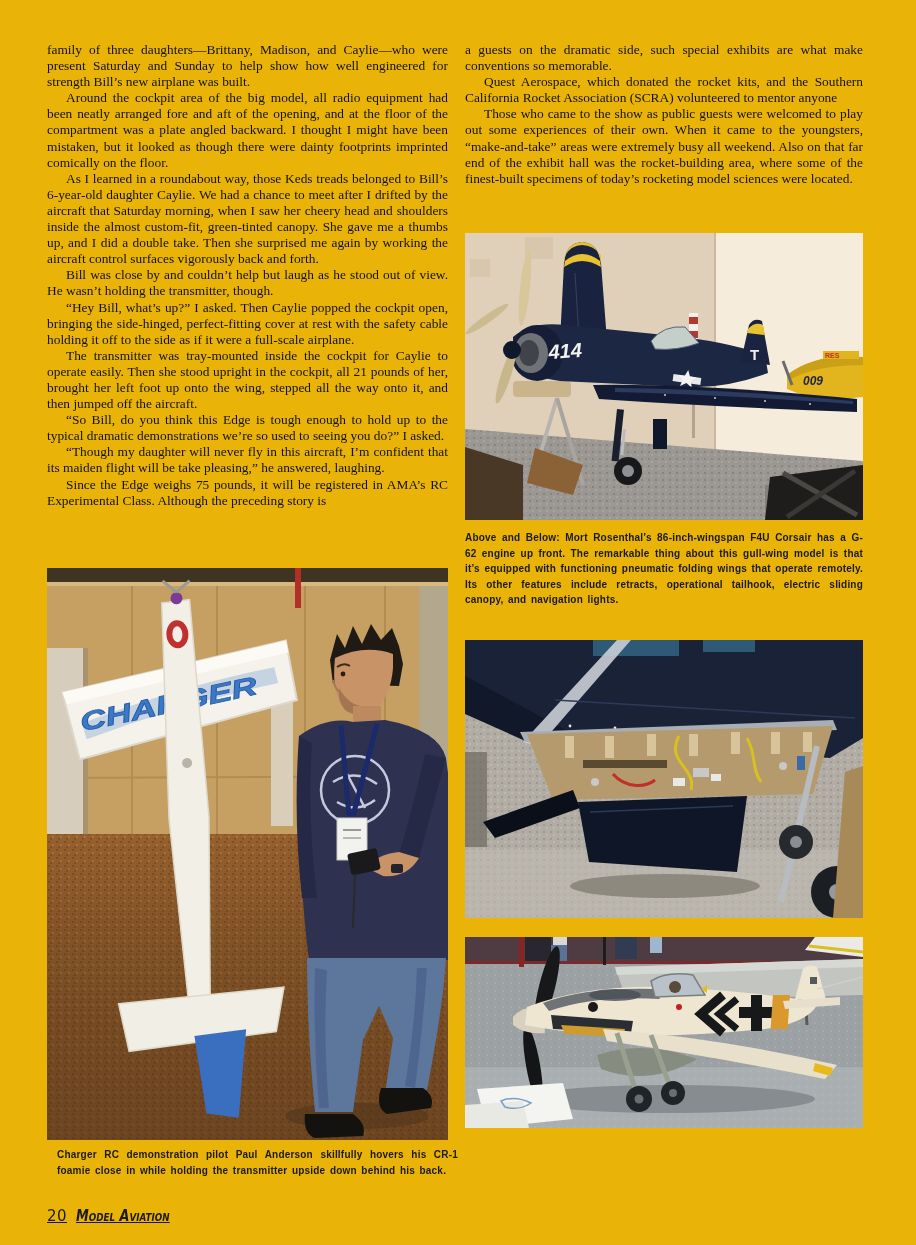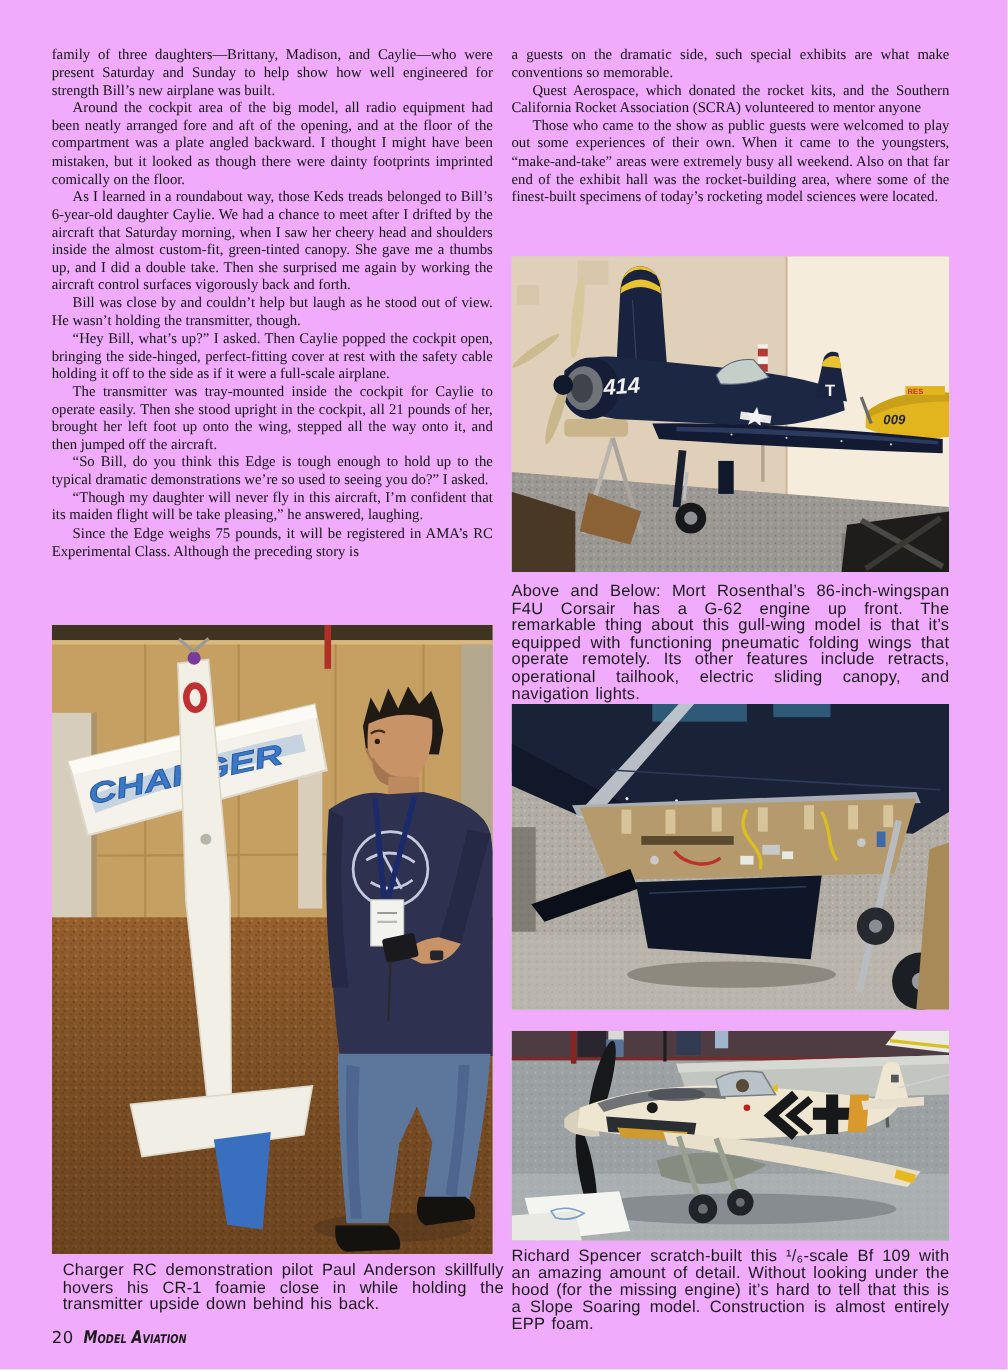"family of three daughters—Brittany," .page { background: #f0abfc -> #eab308 }
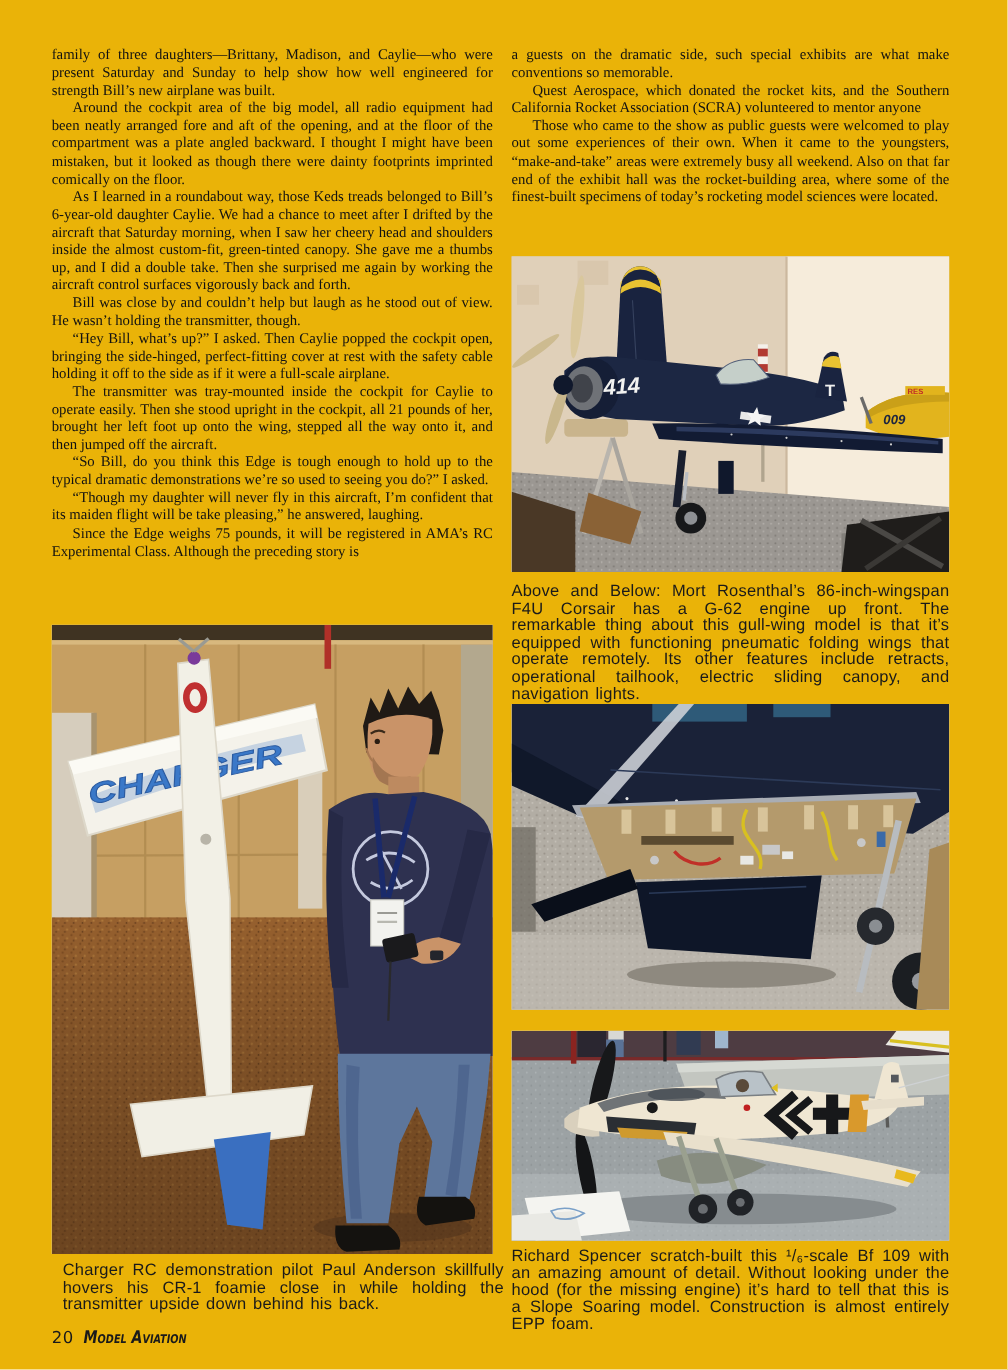"Above and Below: Mort Rosenthal’s" .caption { font-size: 15px -> 10px; font-weight: normal -> bold }
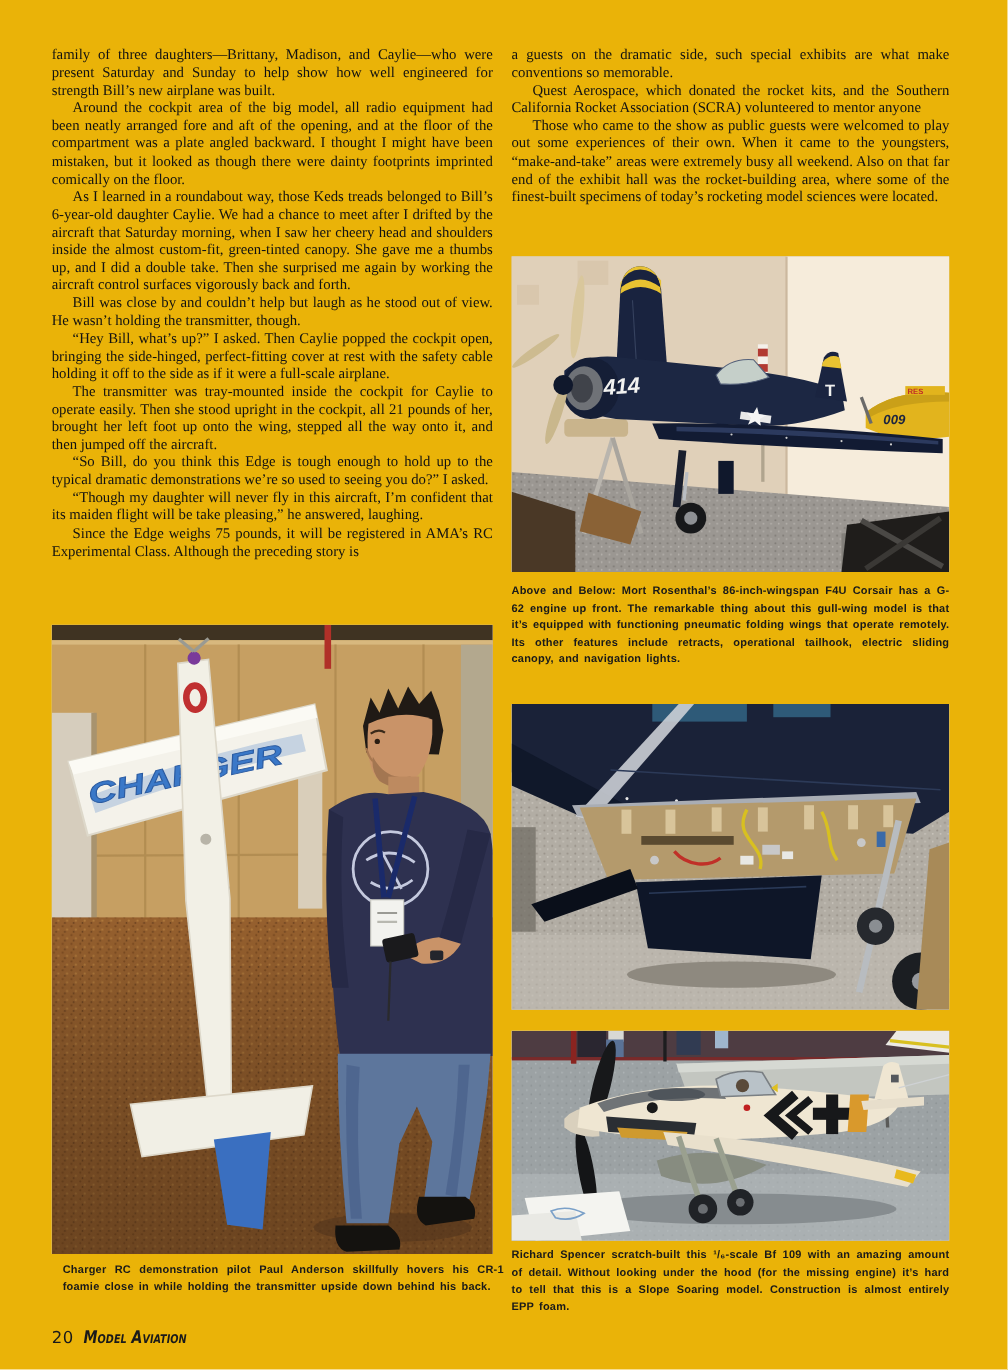"Richard Spencer scratch-built this" p.caption { html: <p>Richard Spencer scratch-built this ¹/₆-scale Bf 109 with an amazing amount of detail. Without looking under the hood (for the missing engine) it’s hard to tell that this is a Slope Soaring model. Construction is almost entirely EPP foam.</p> -> none }
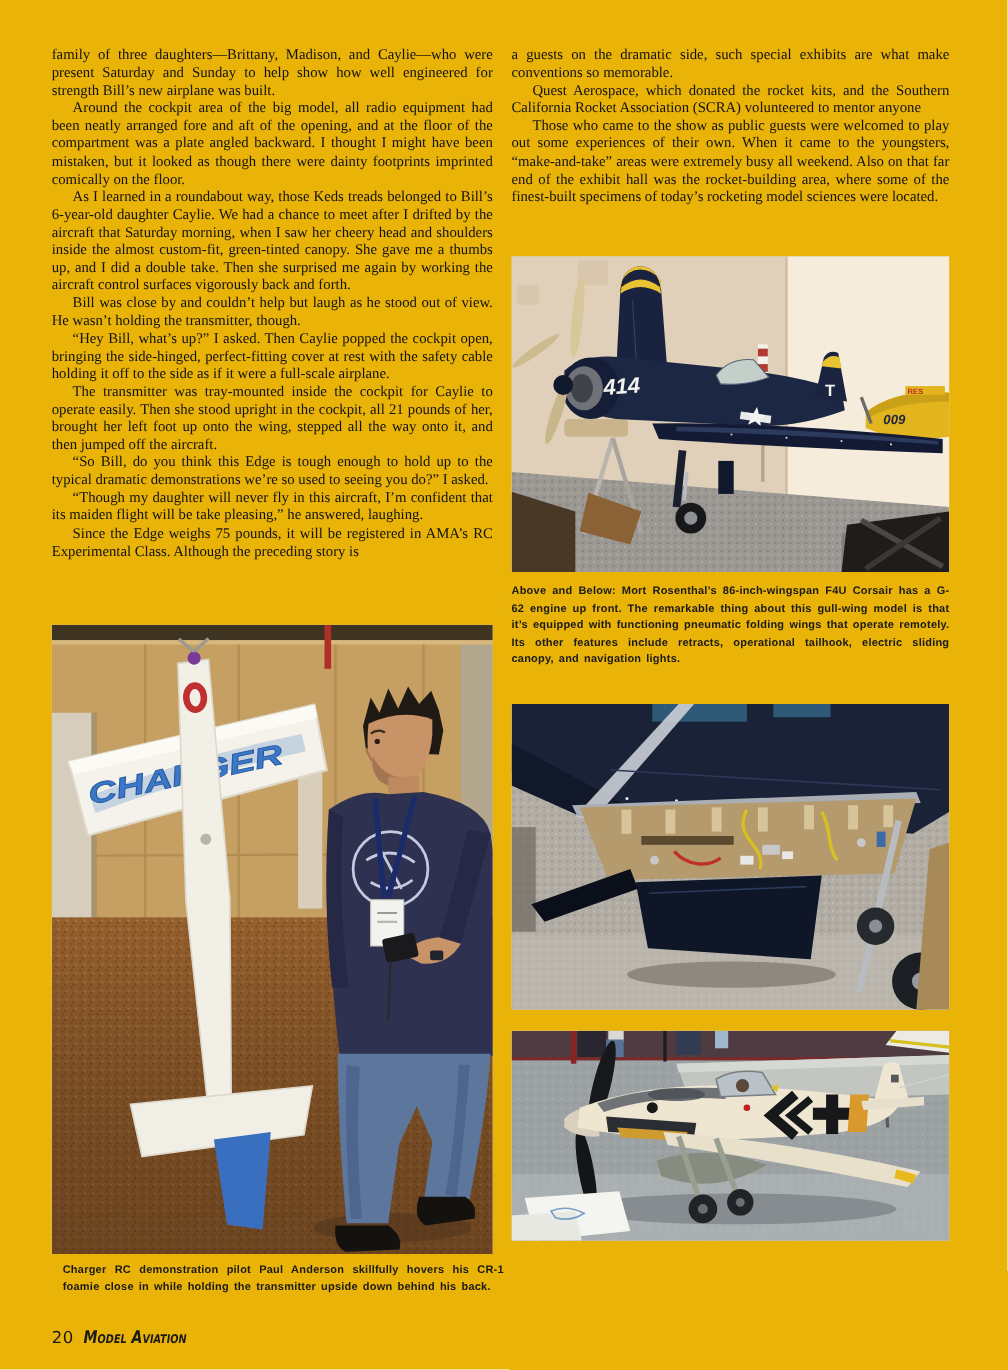"20" .folio { text-decoration: none -> underline }
